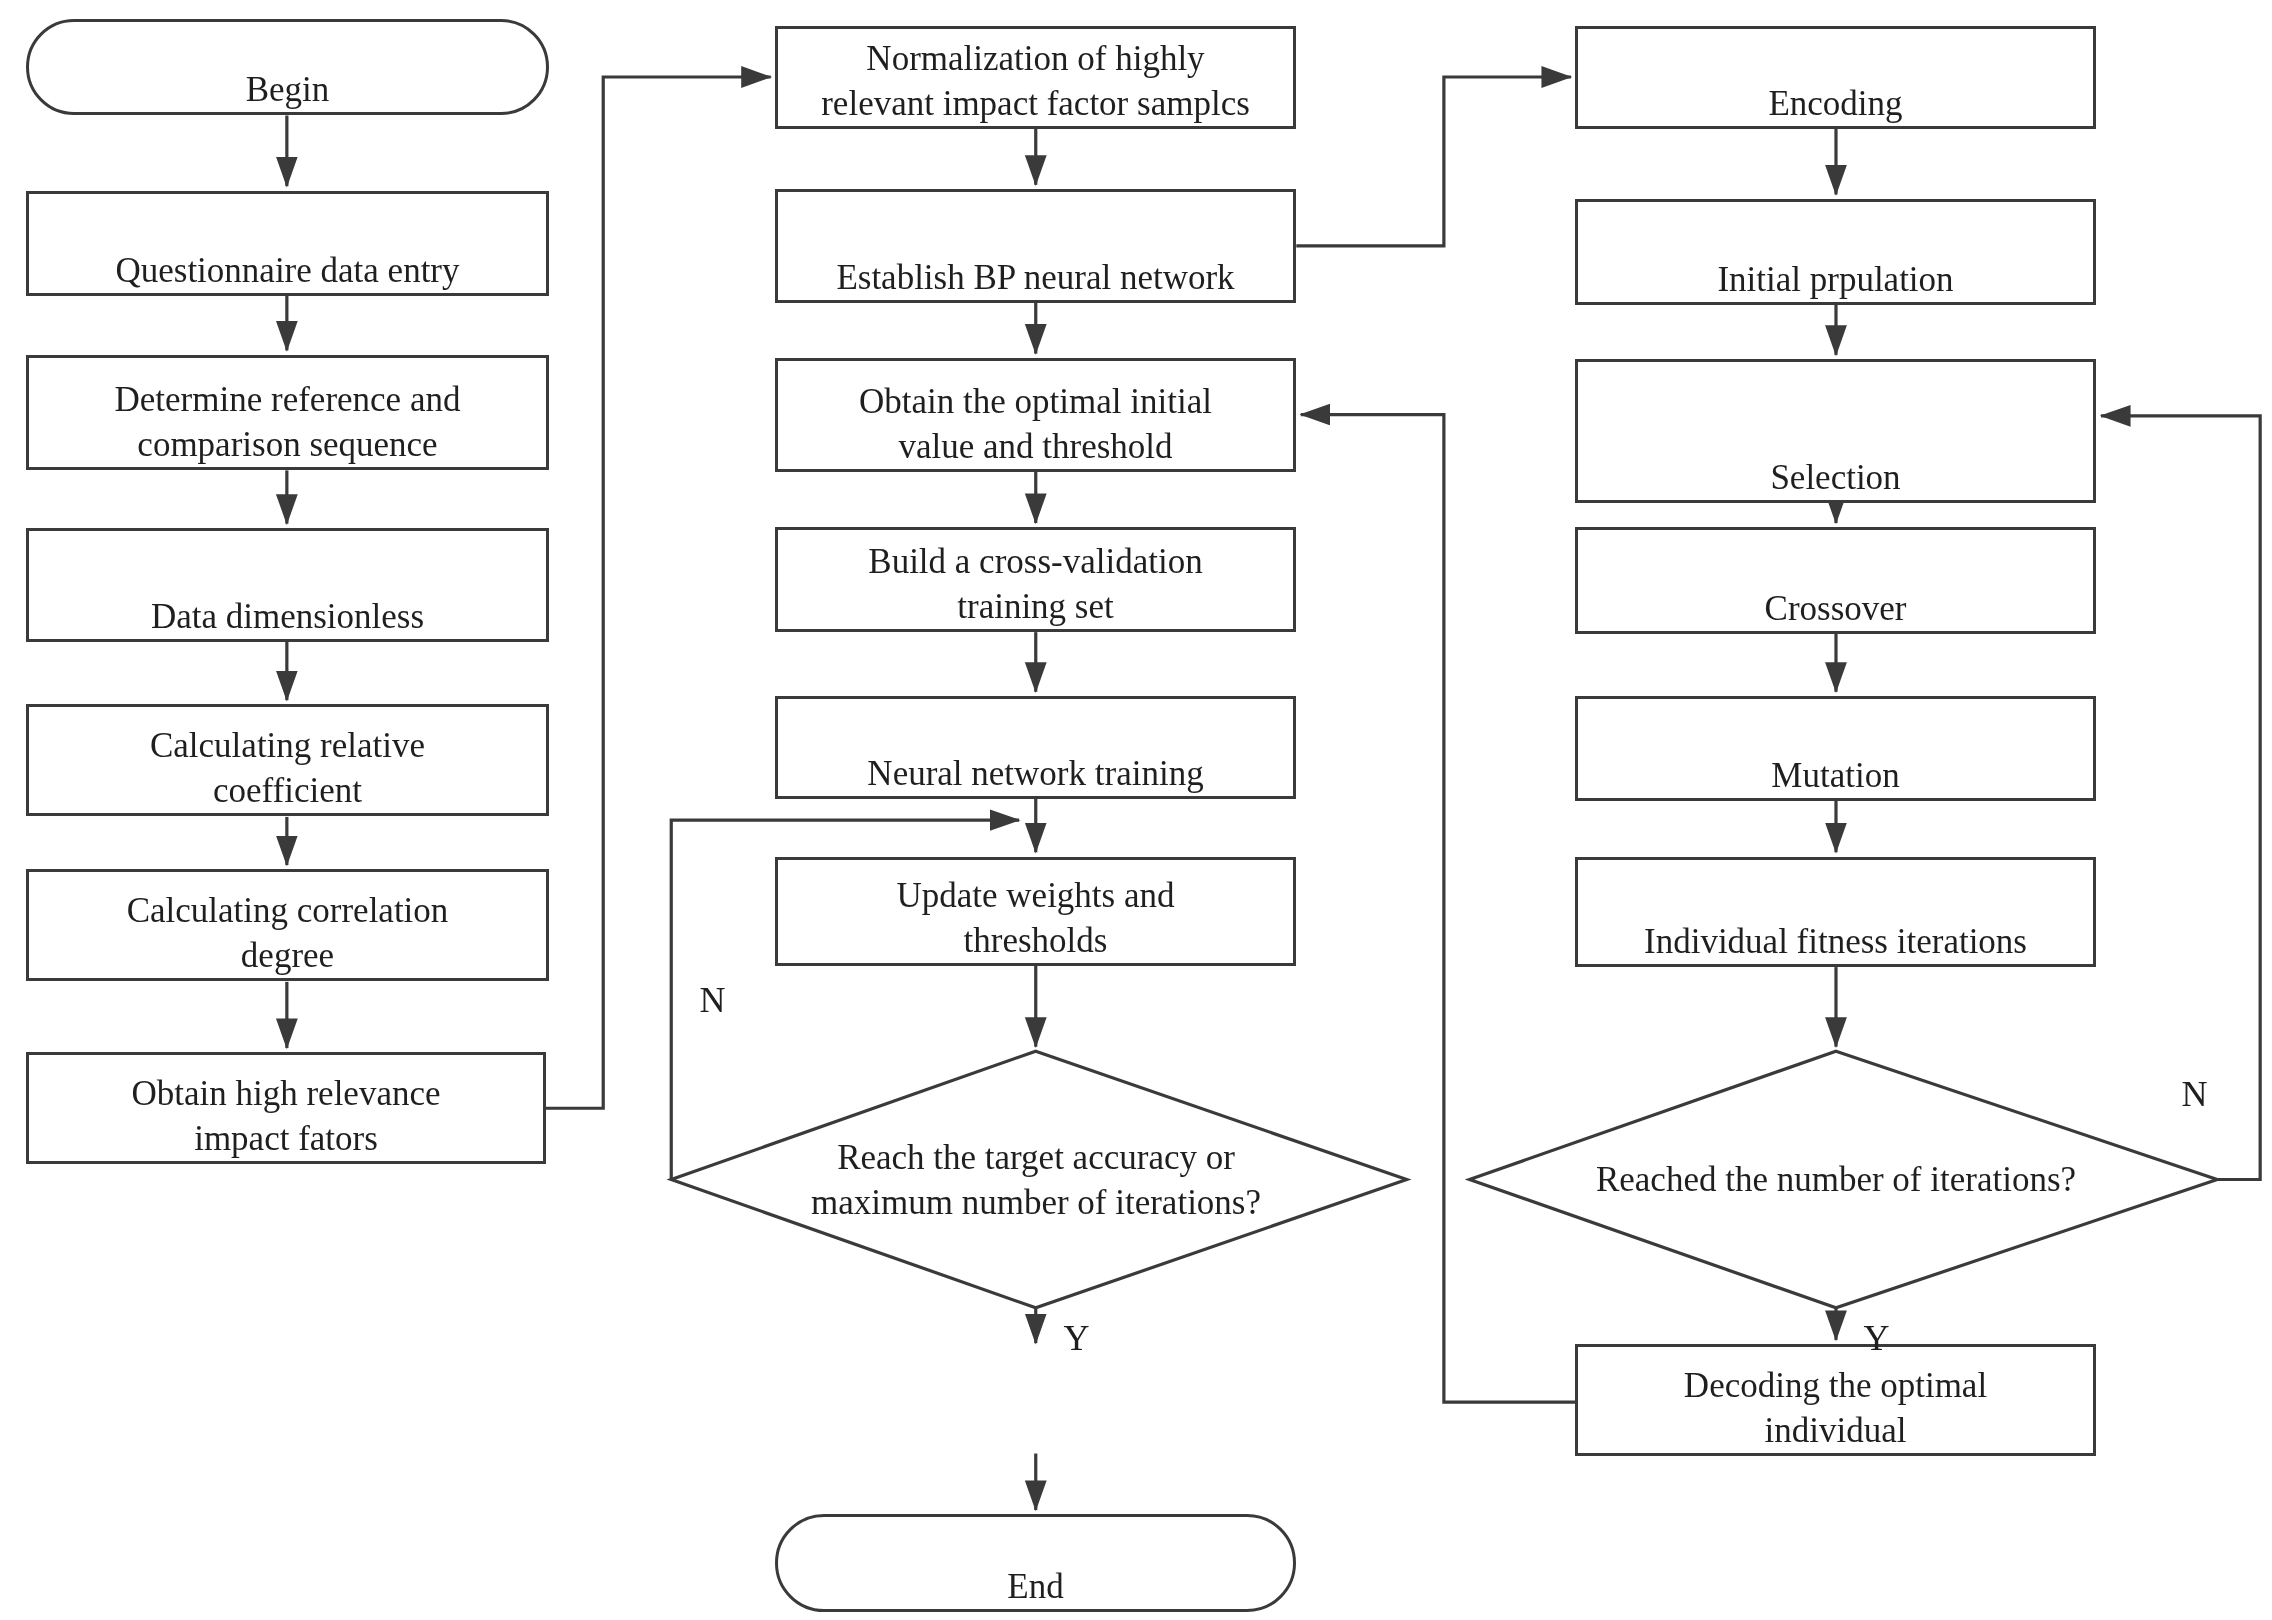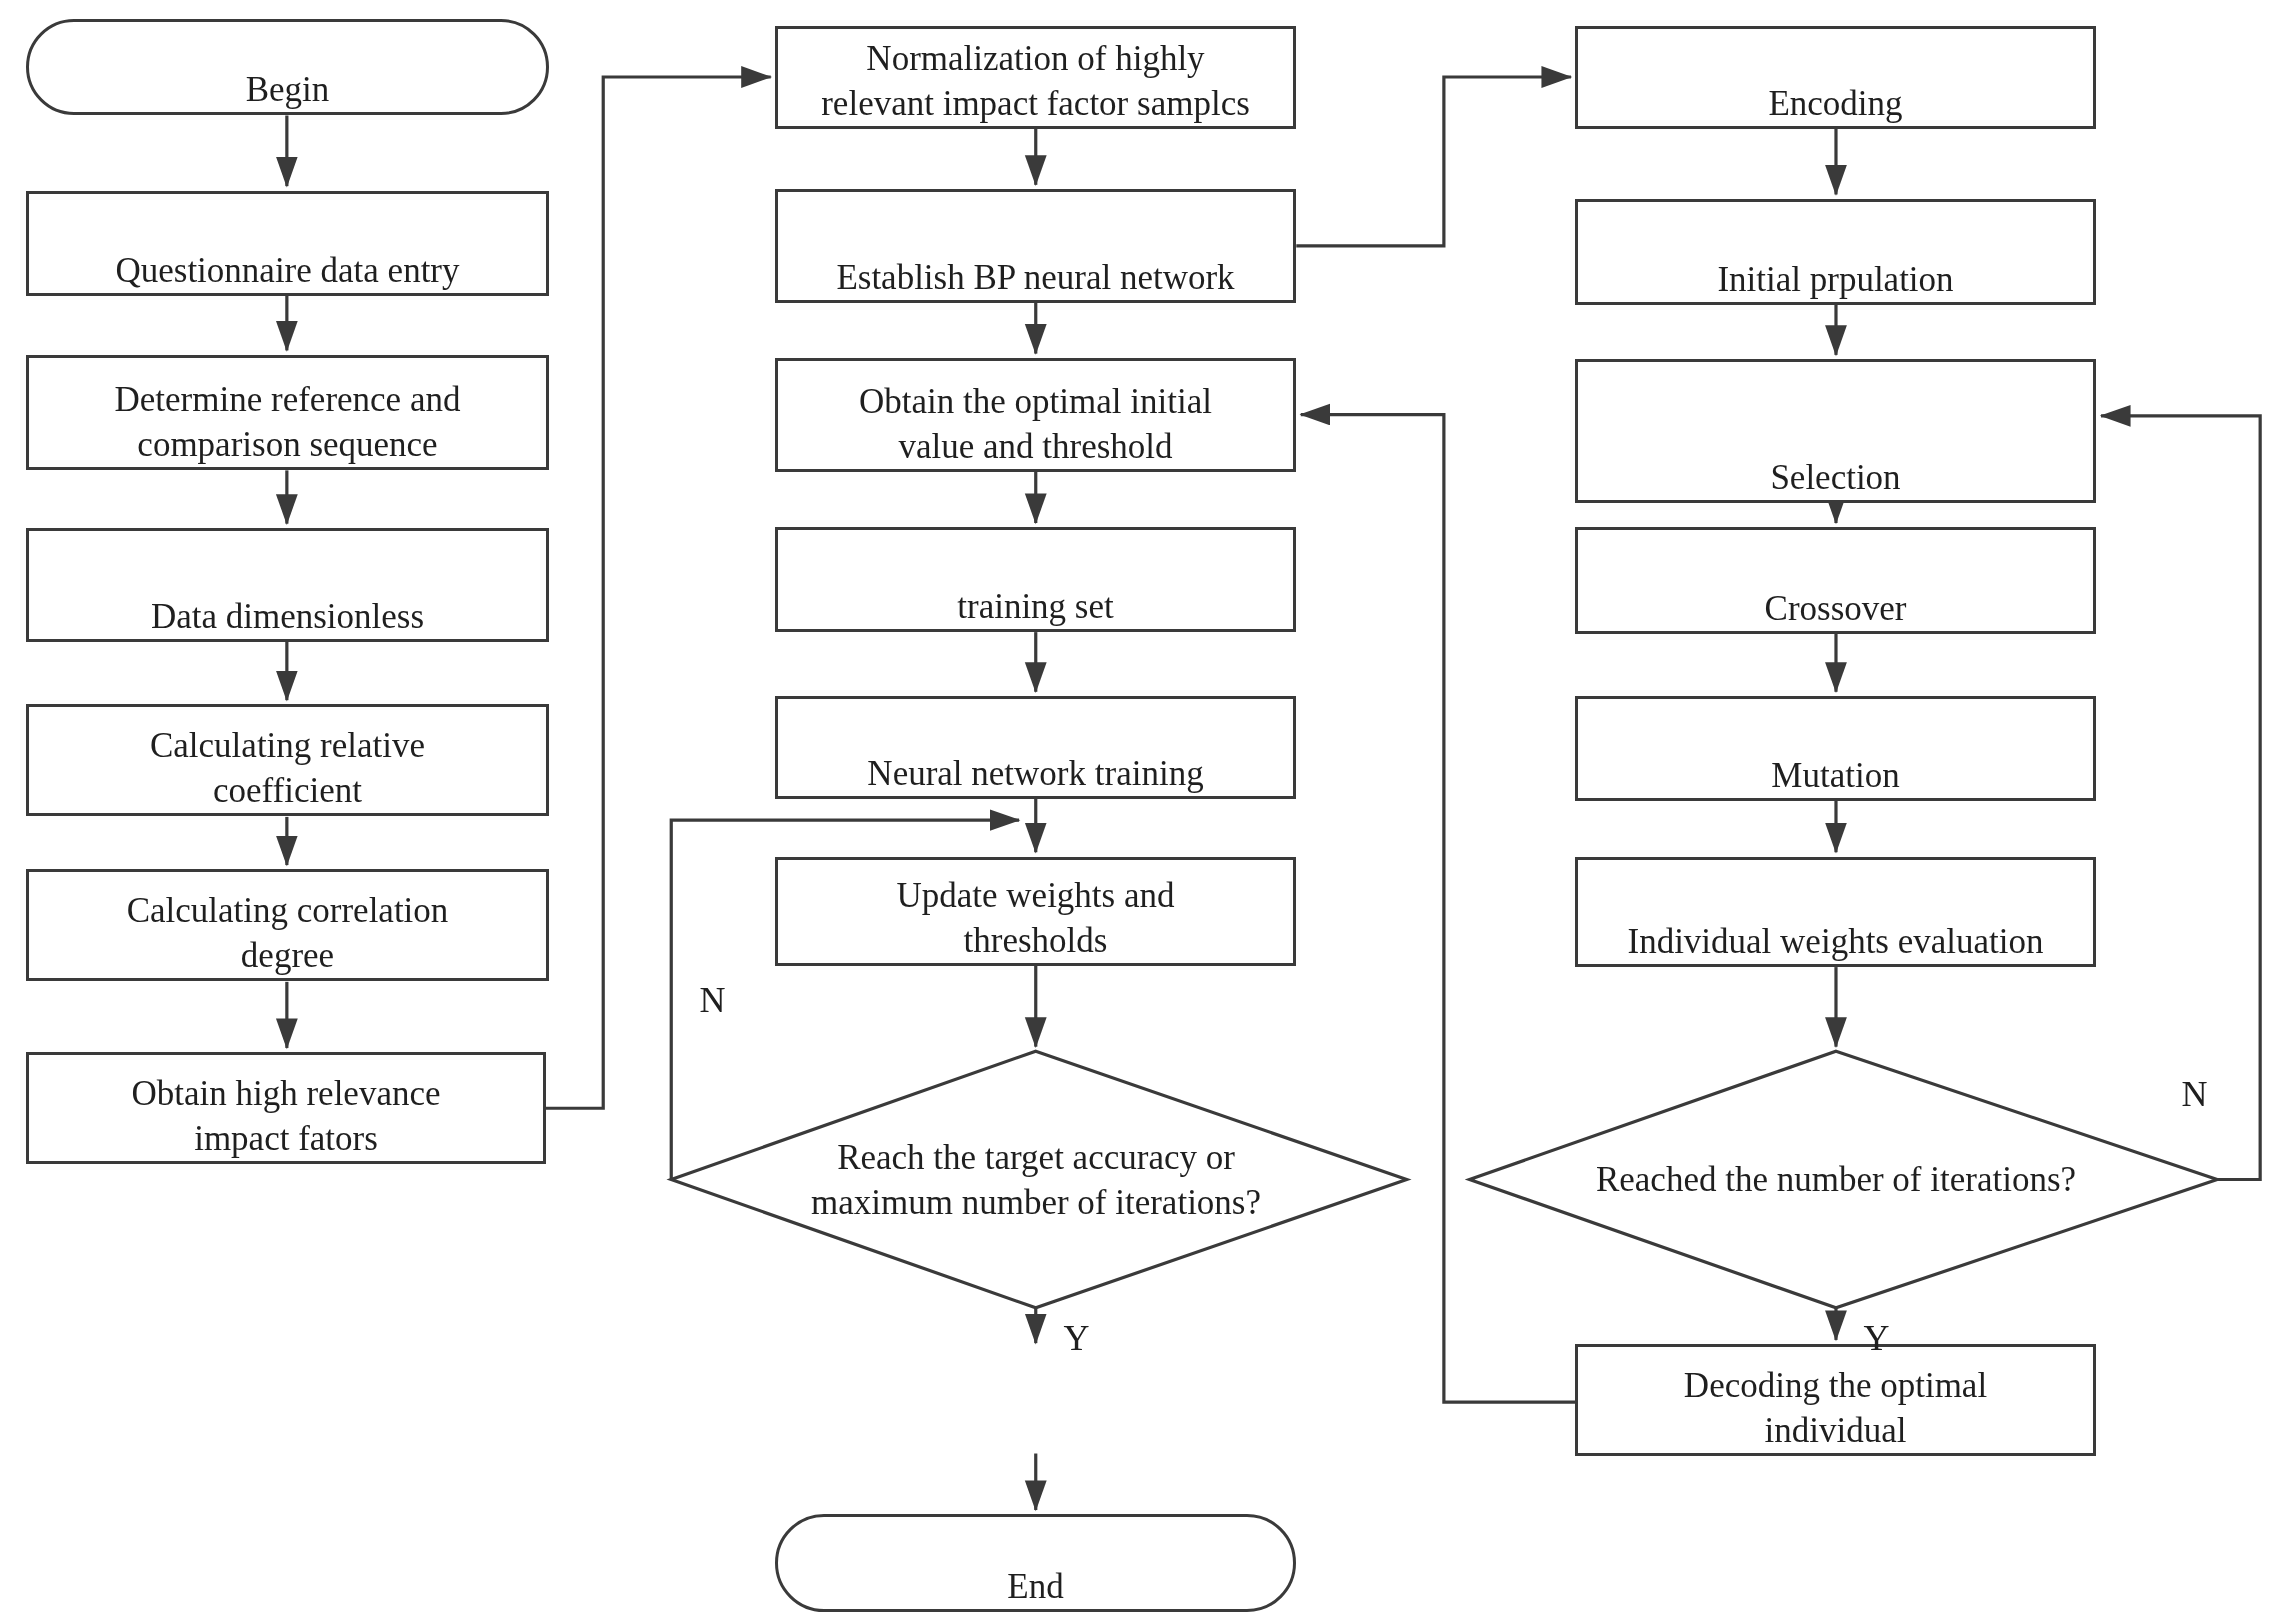"Build a cross-validation" span.tline { html: none -> <span>Build a cross-validation</span> }
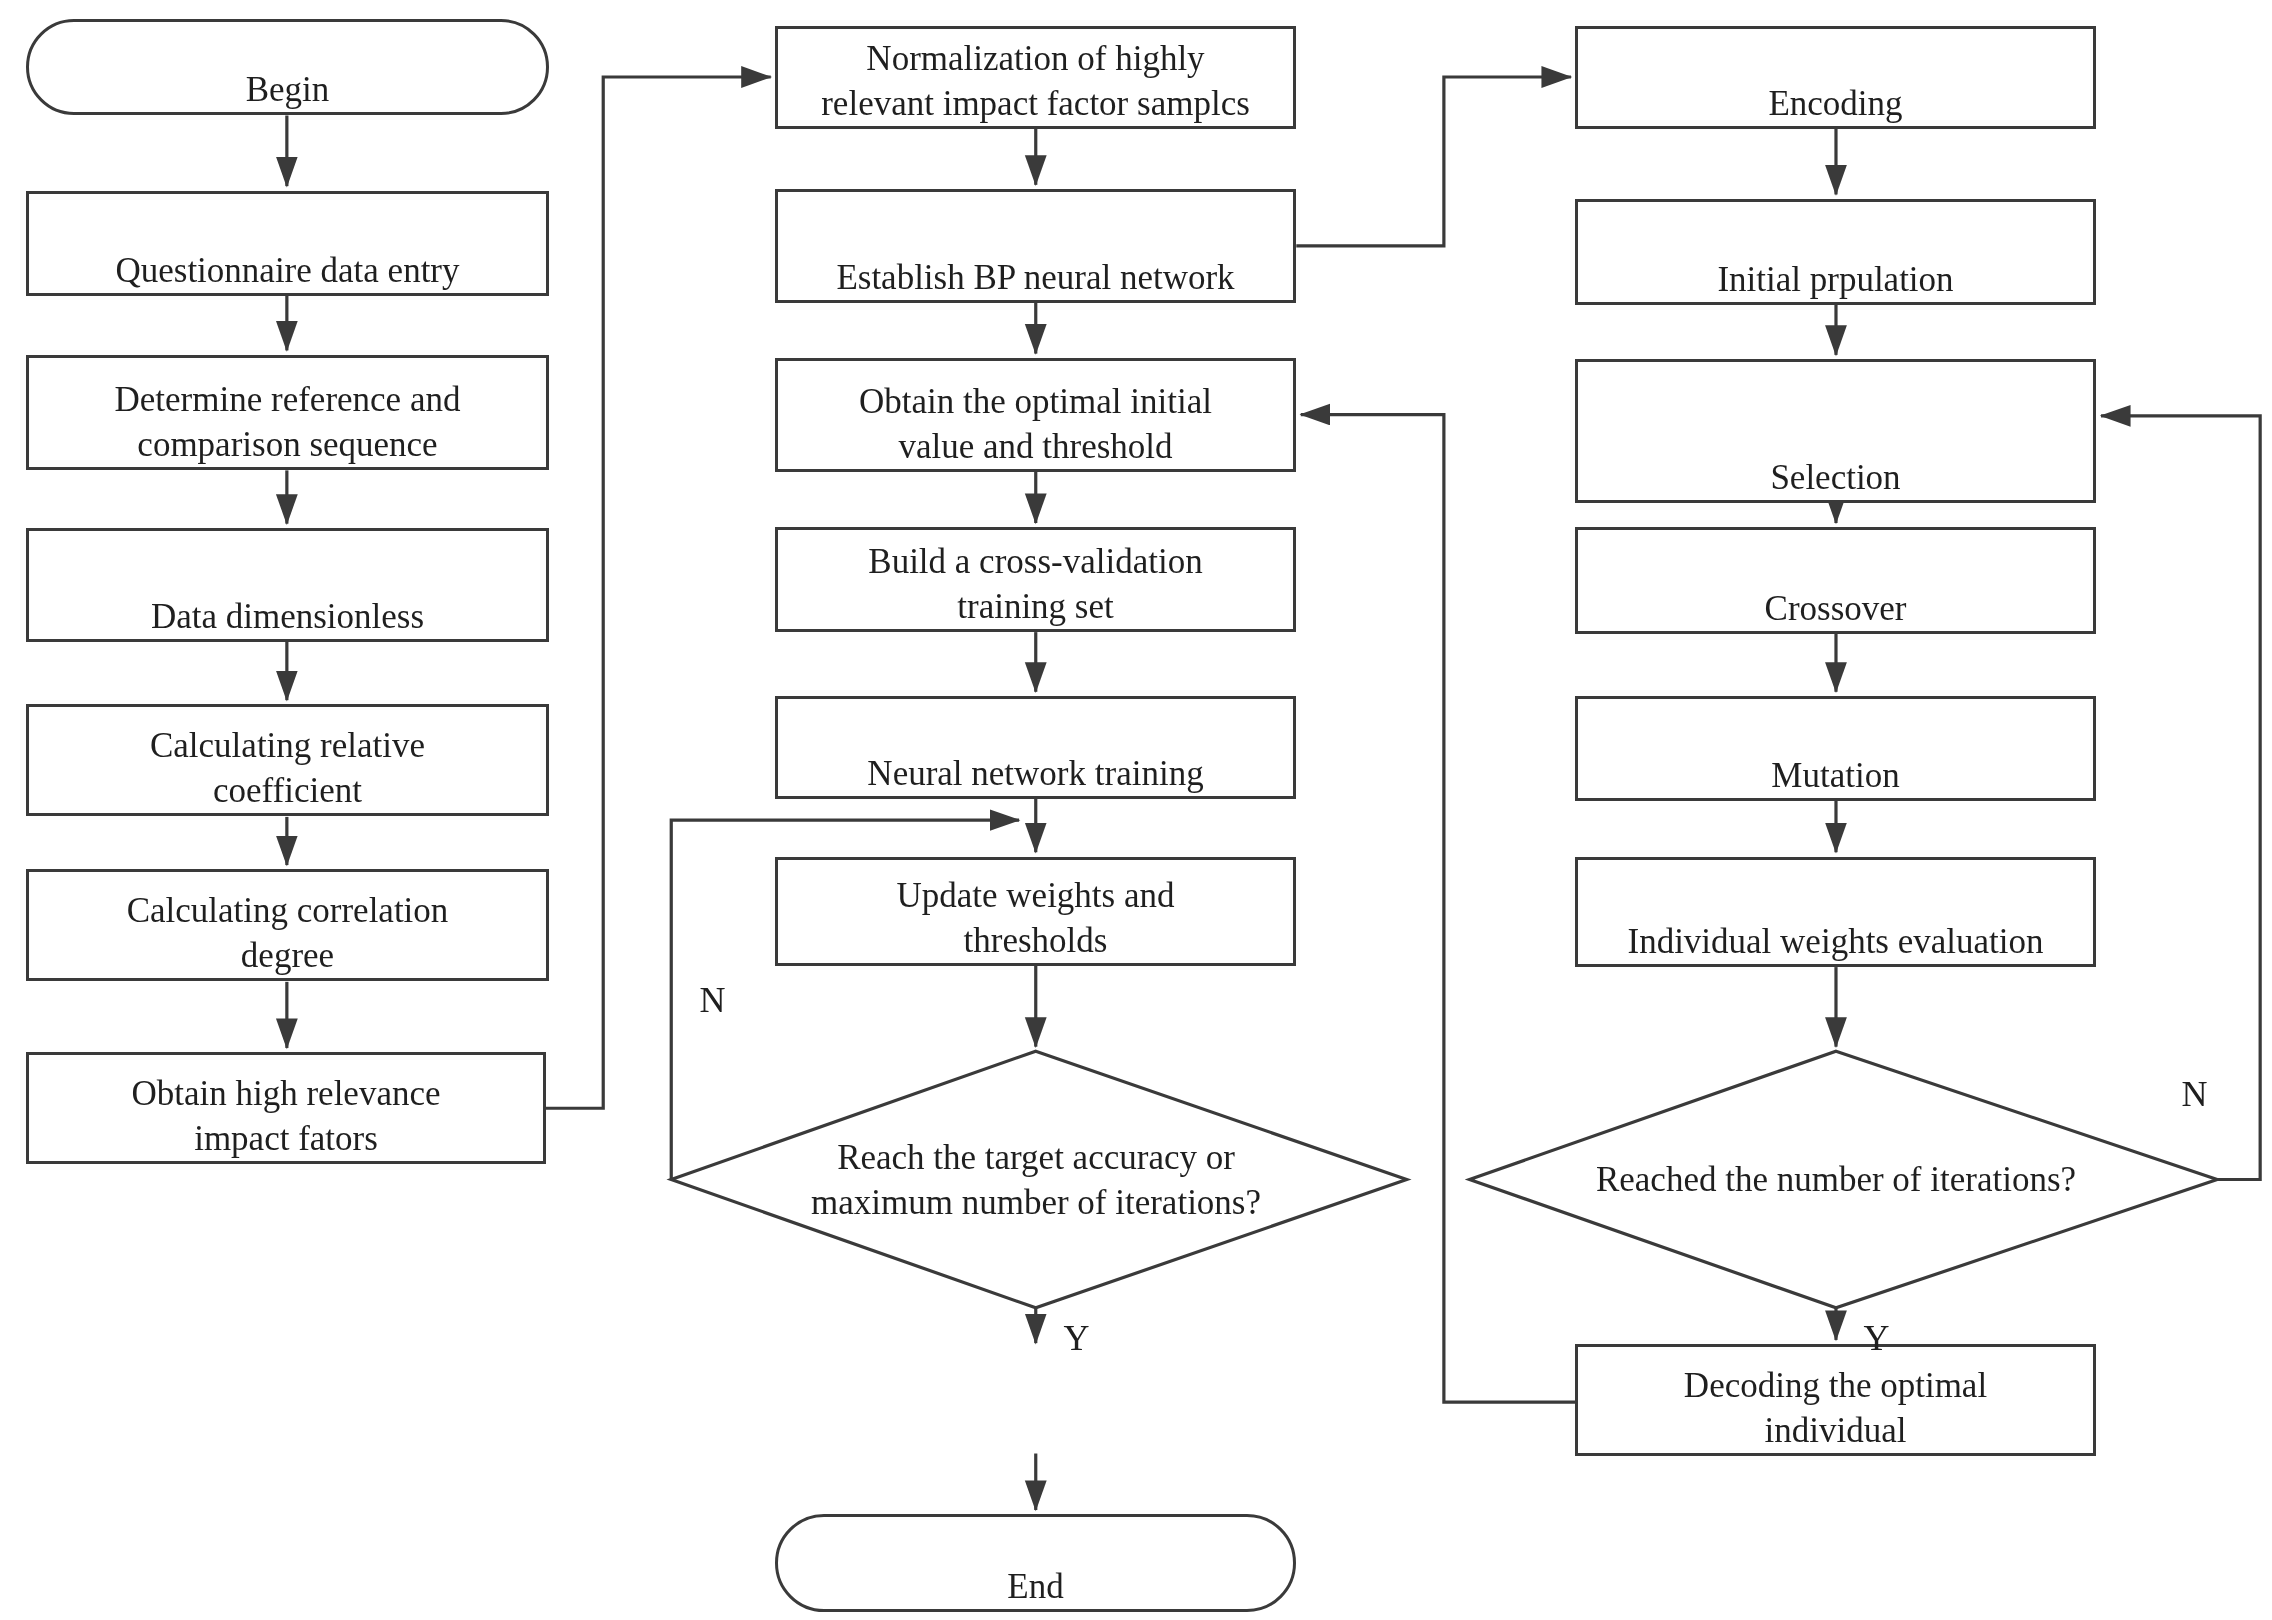"Individual weights evaluation" span.tline { text: weights evaluation -> fitness iterations }
